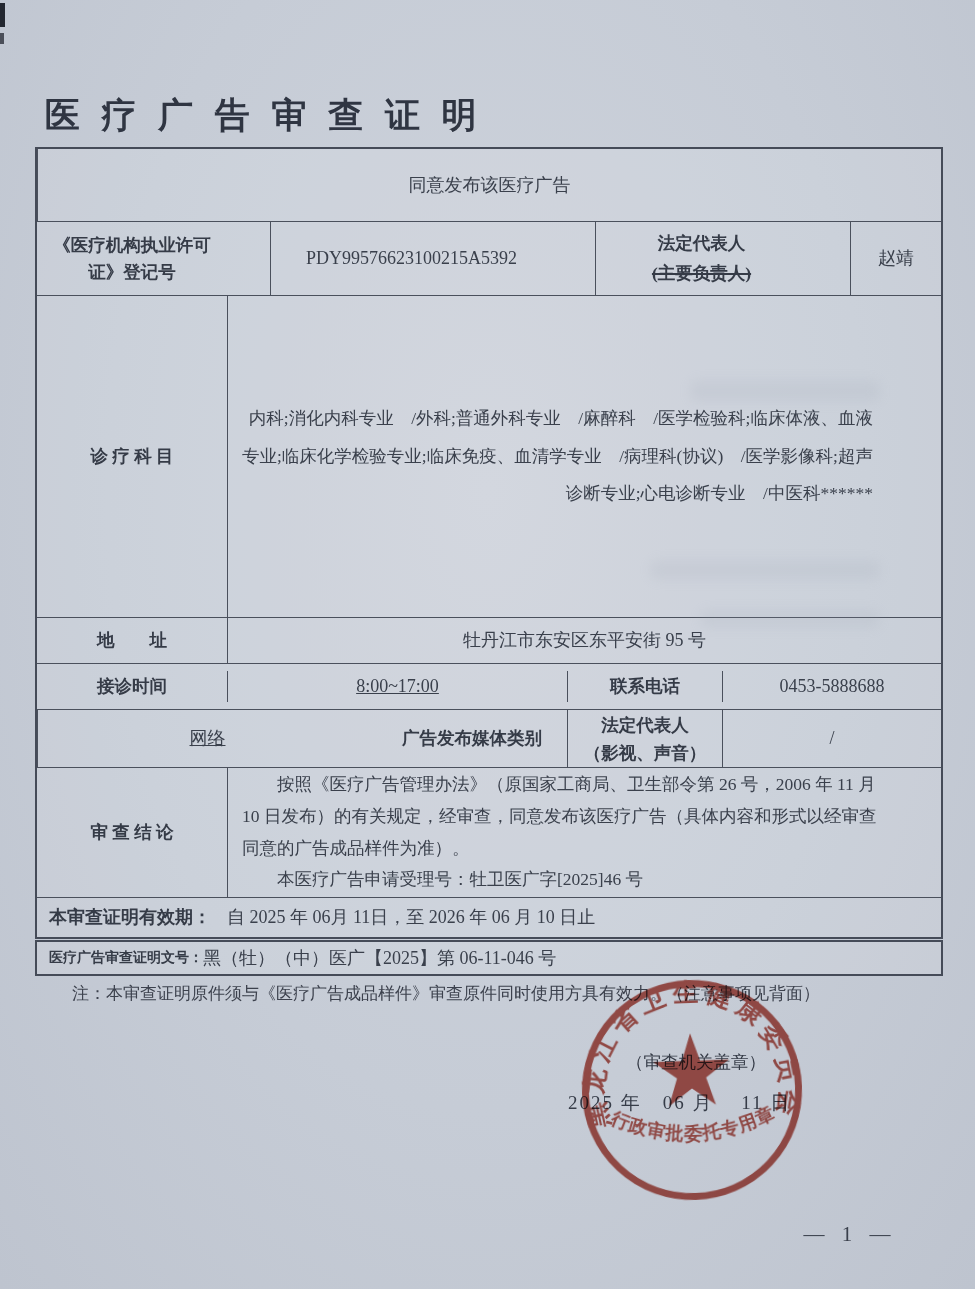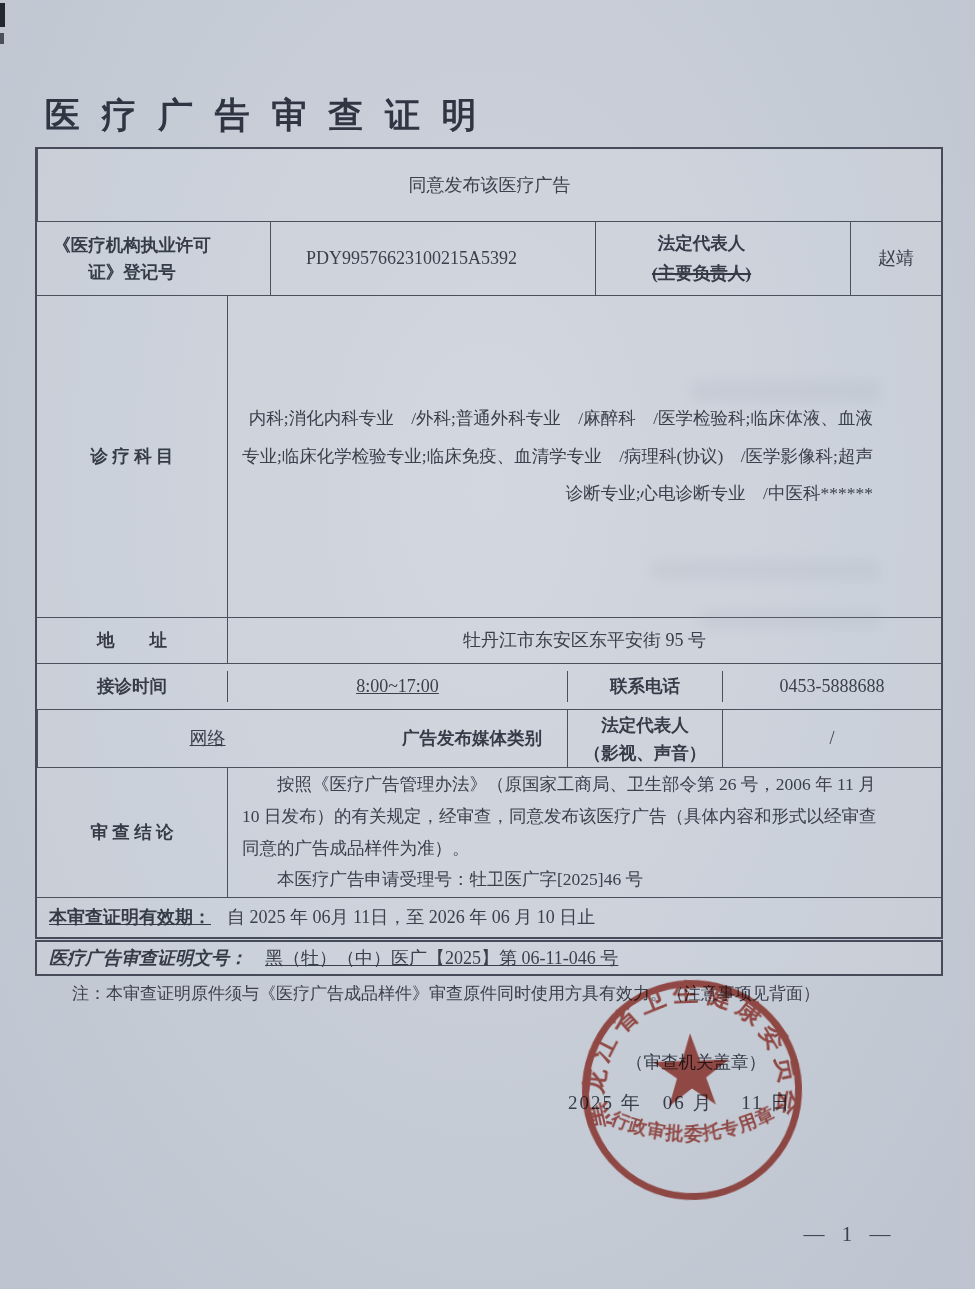"本审查证明有效期：" span.lab { text-decoration: underline -> none }
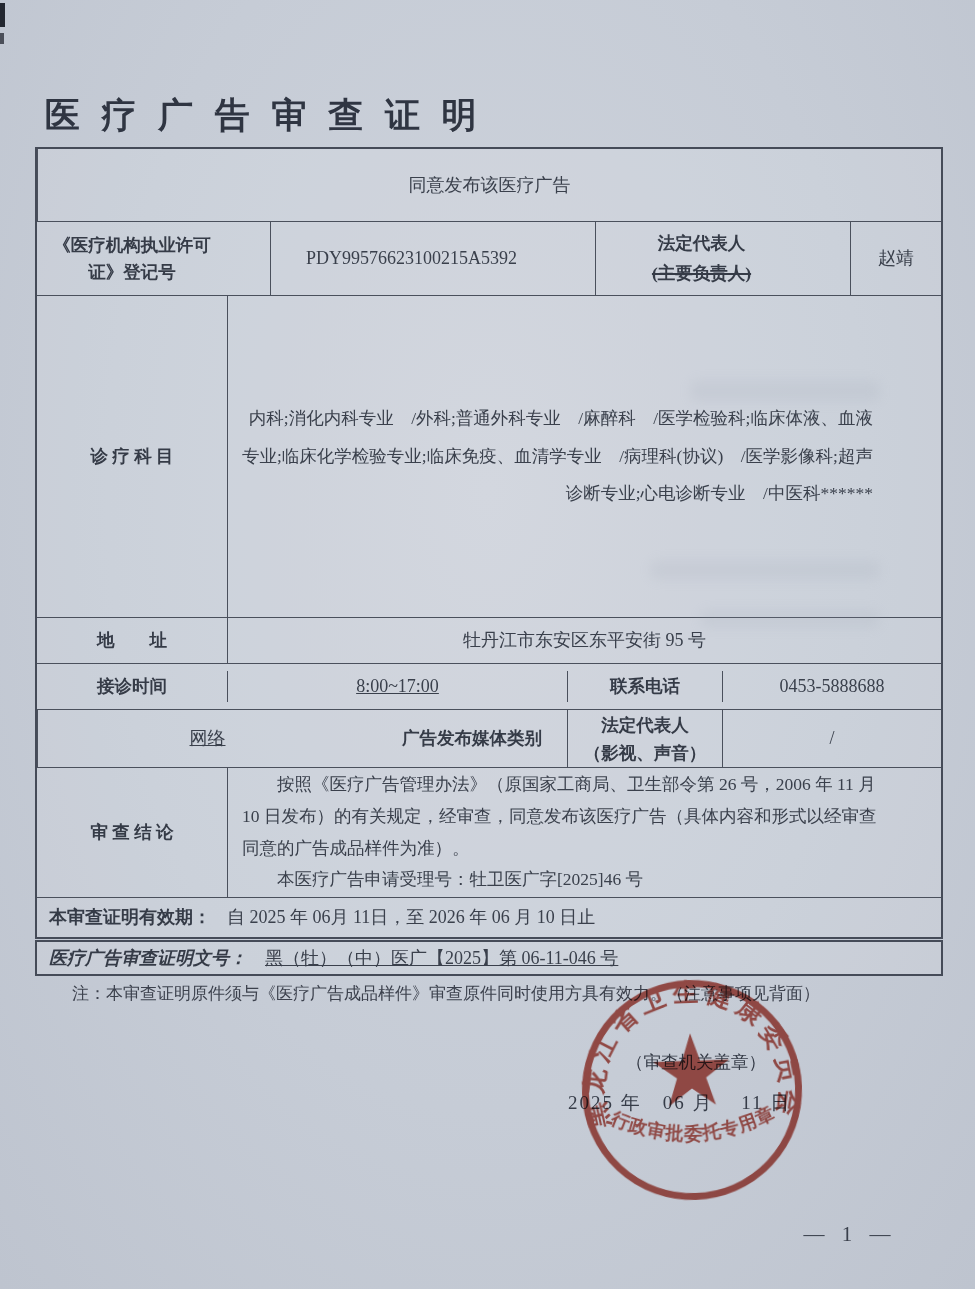"医疗广告审查证明文号：" span.lab { font-size: 18px -> 14px; font-style: italic -> none }
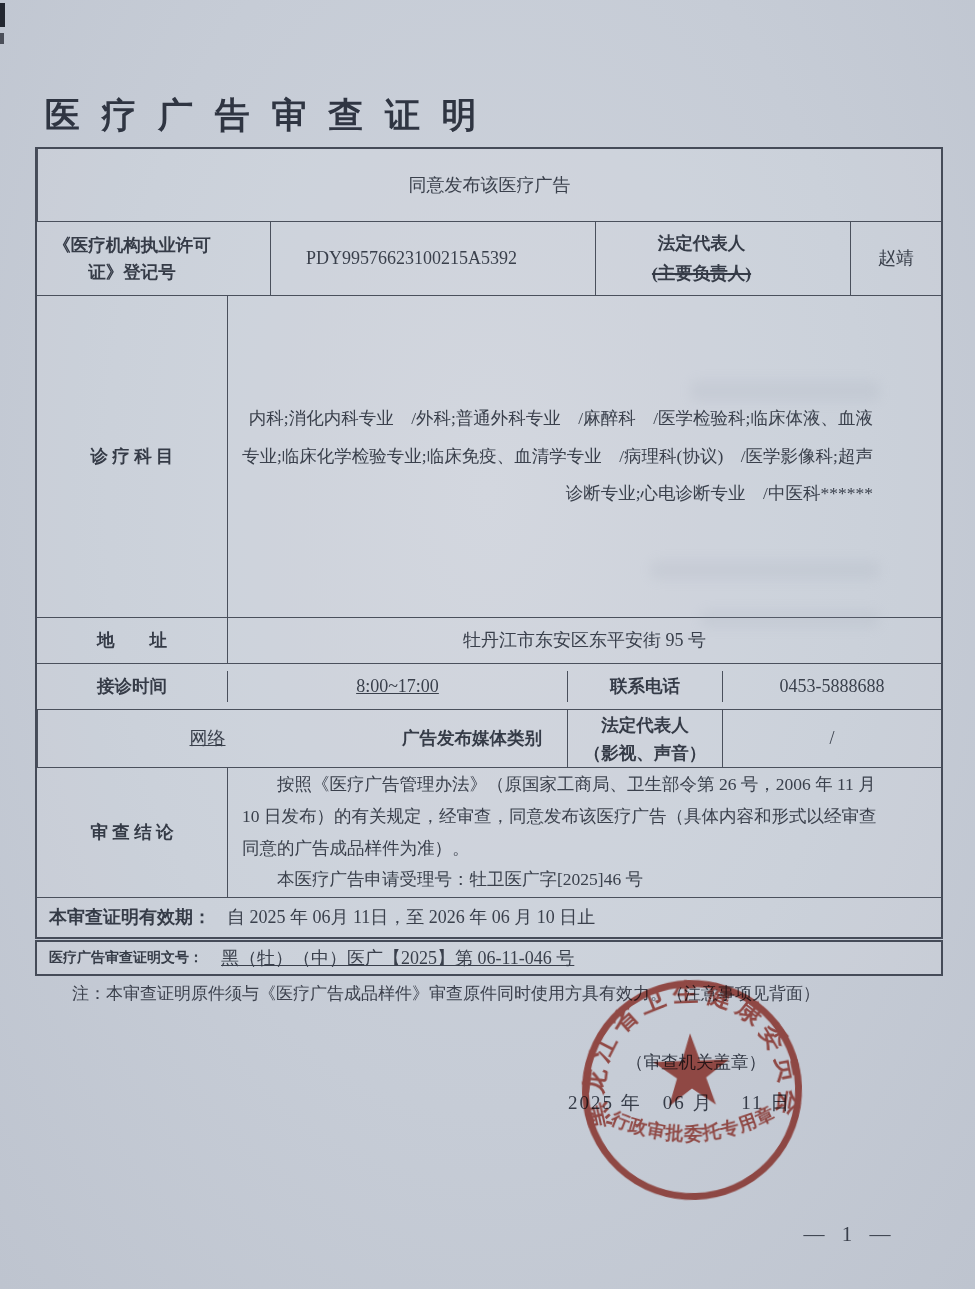"黑（牡）（中）医广【2025】第 06-11-046 号" .docbox .val { margin-left: 18px -> none; text-decoration: underline -> none }
